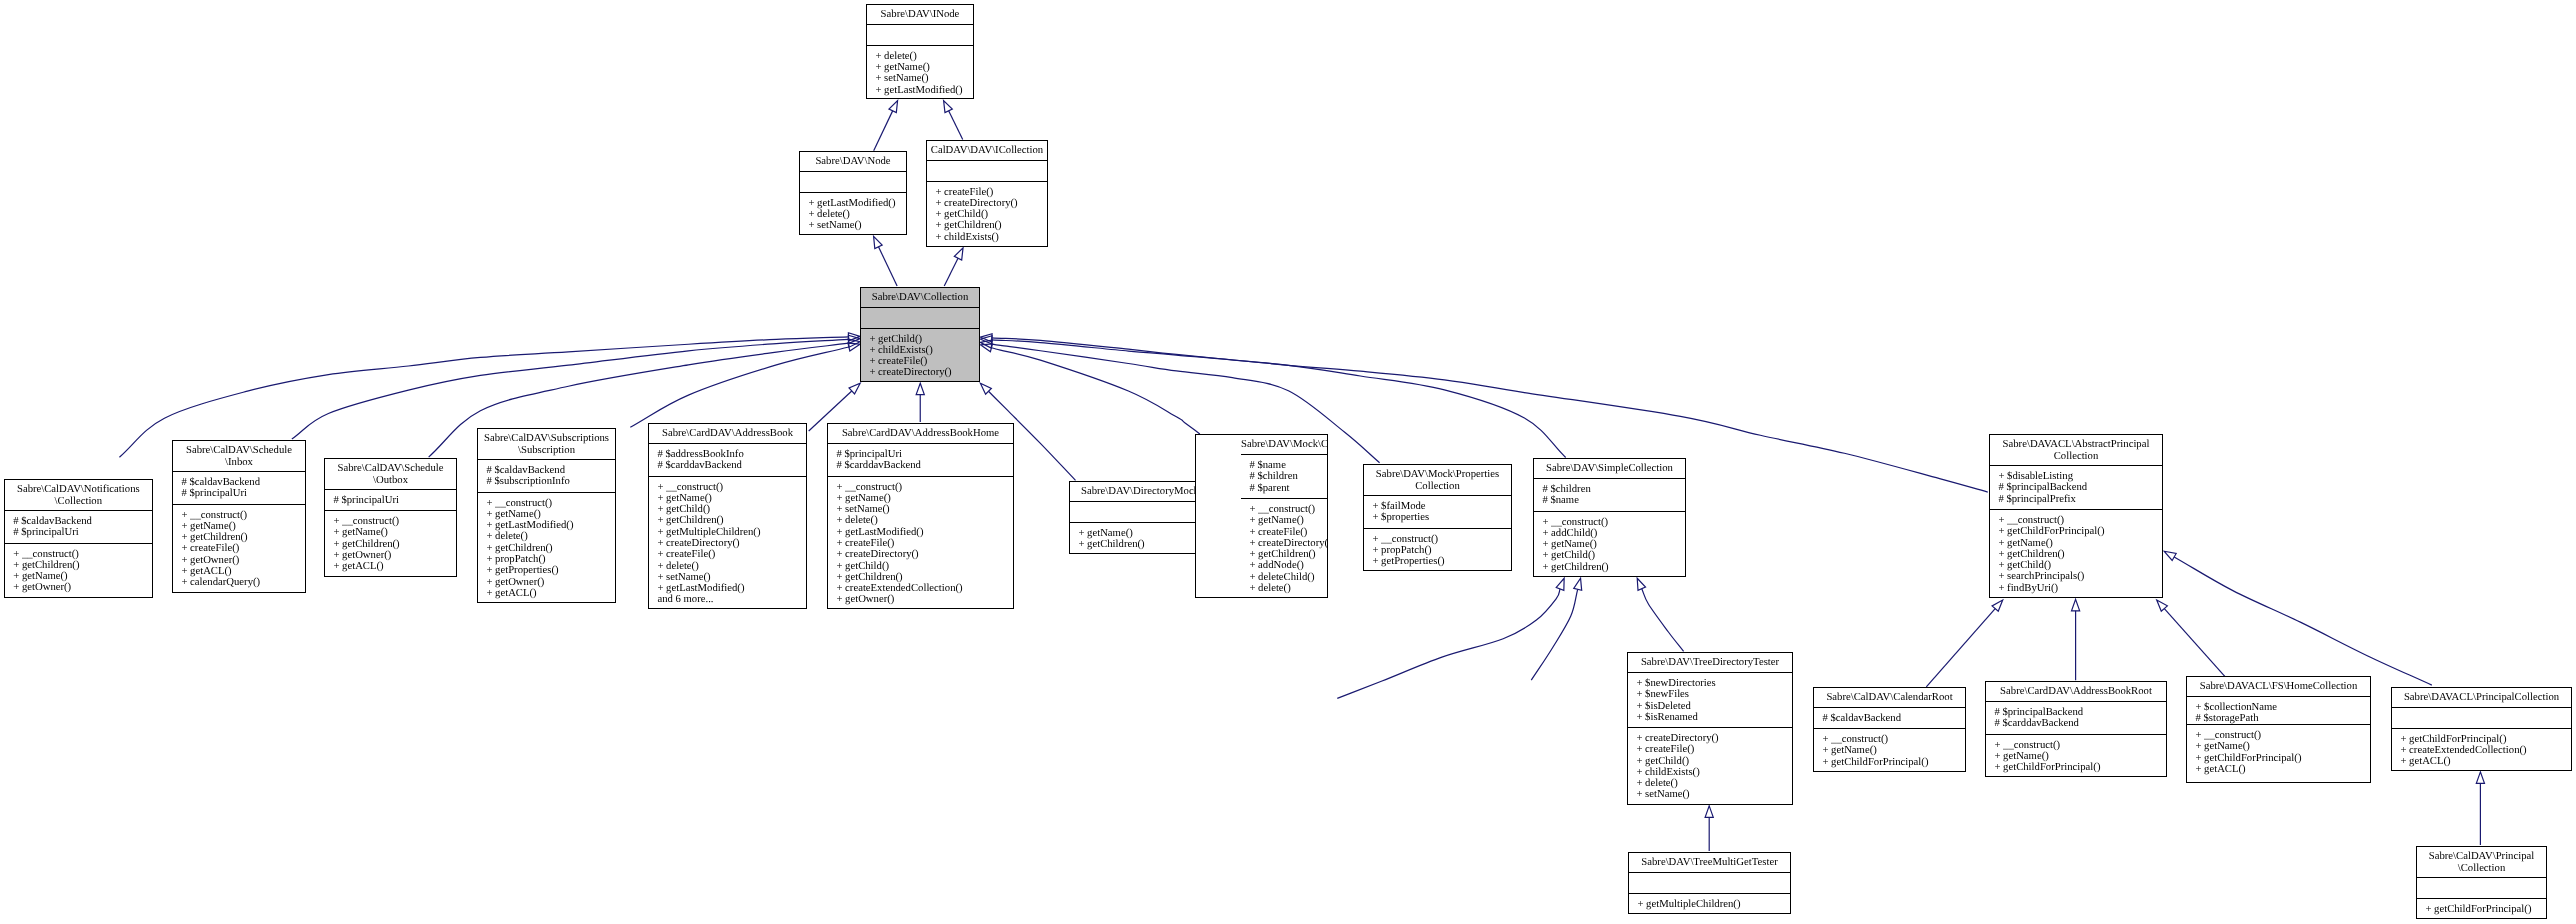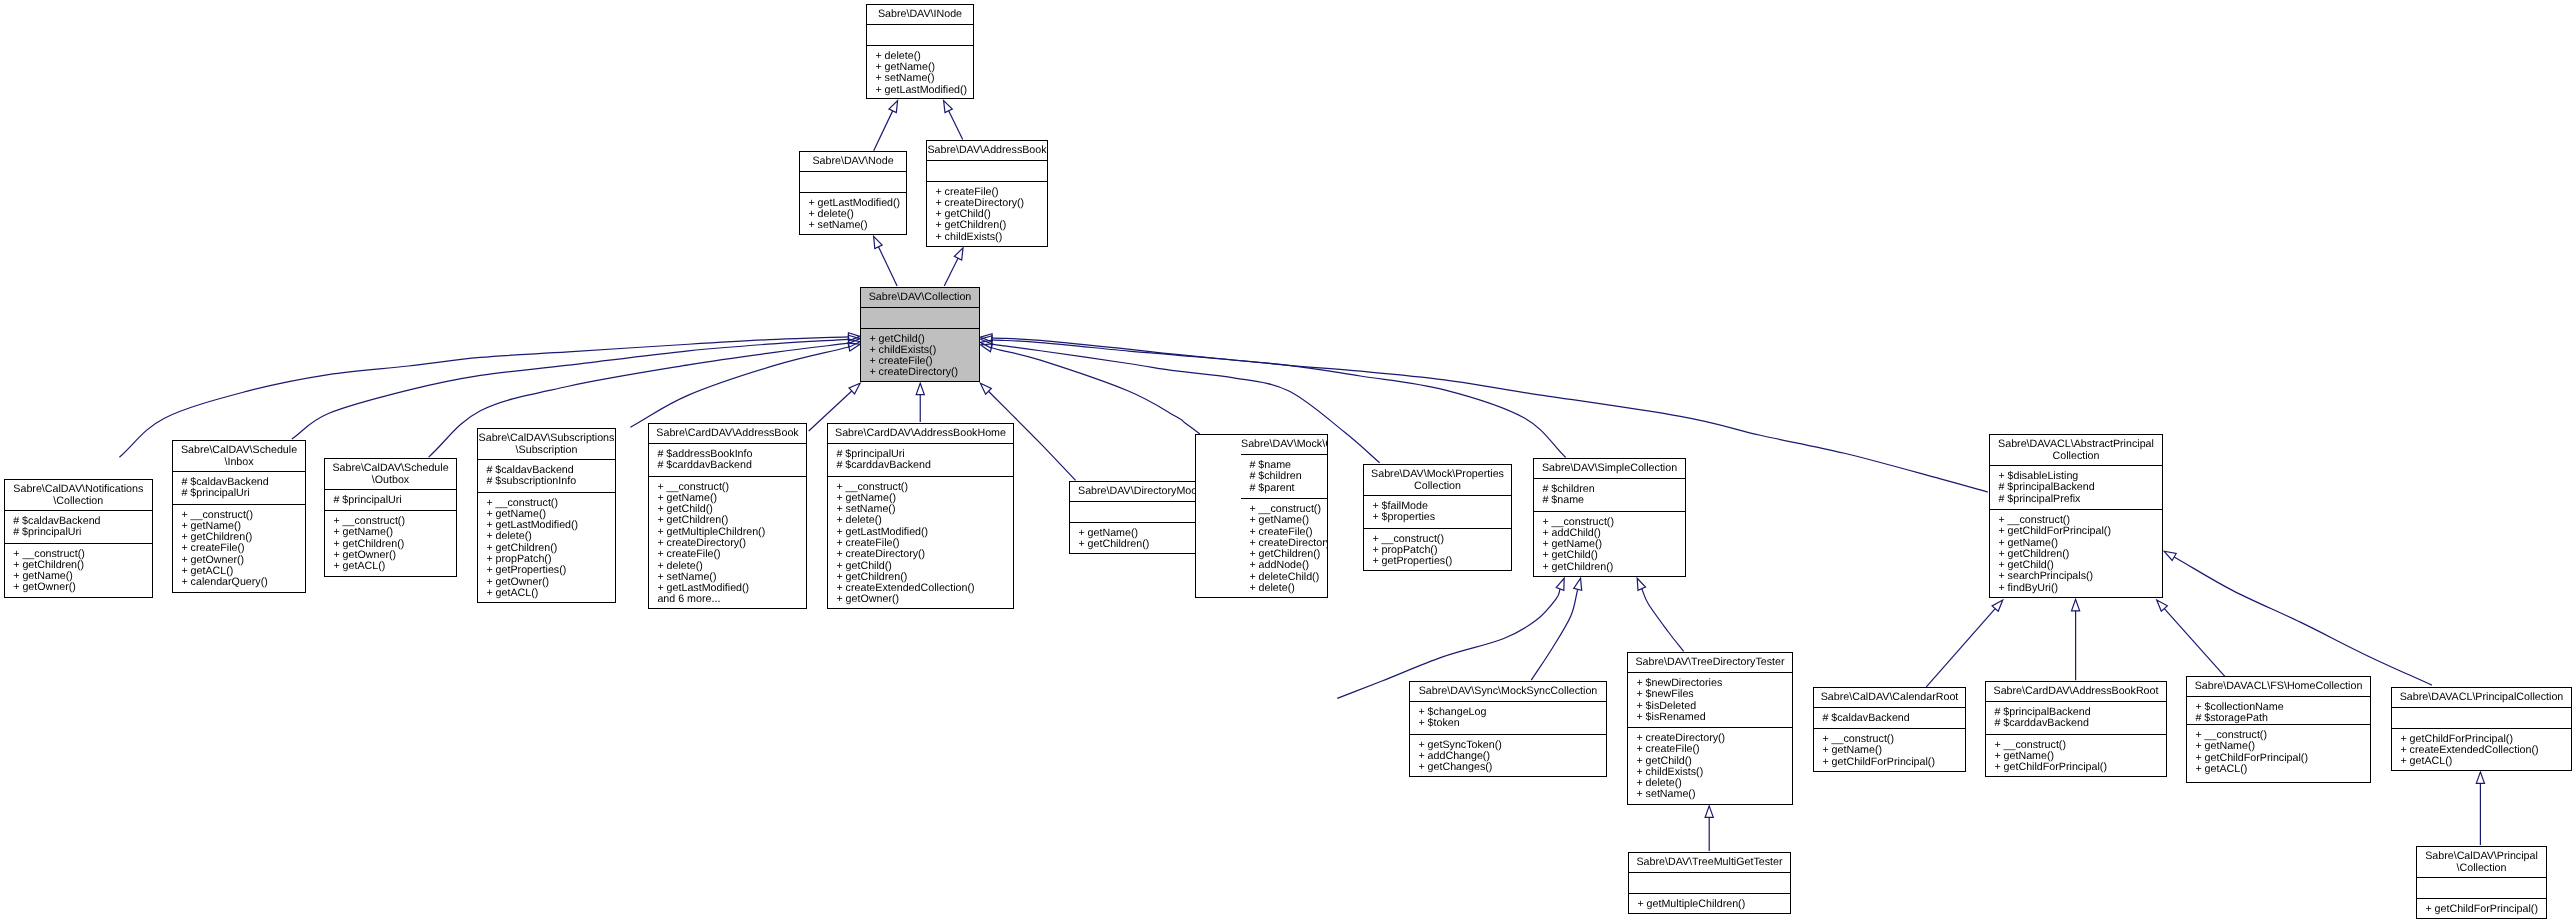"Sabre\DAV\INode" .uml-class { font-family: none -> Liberation Serif, serif }
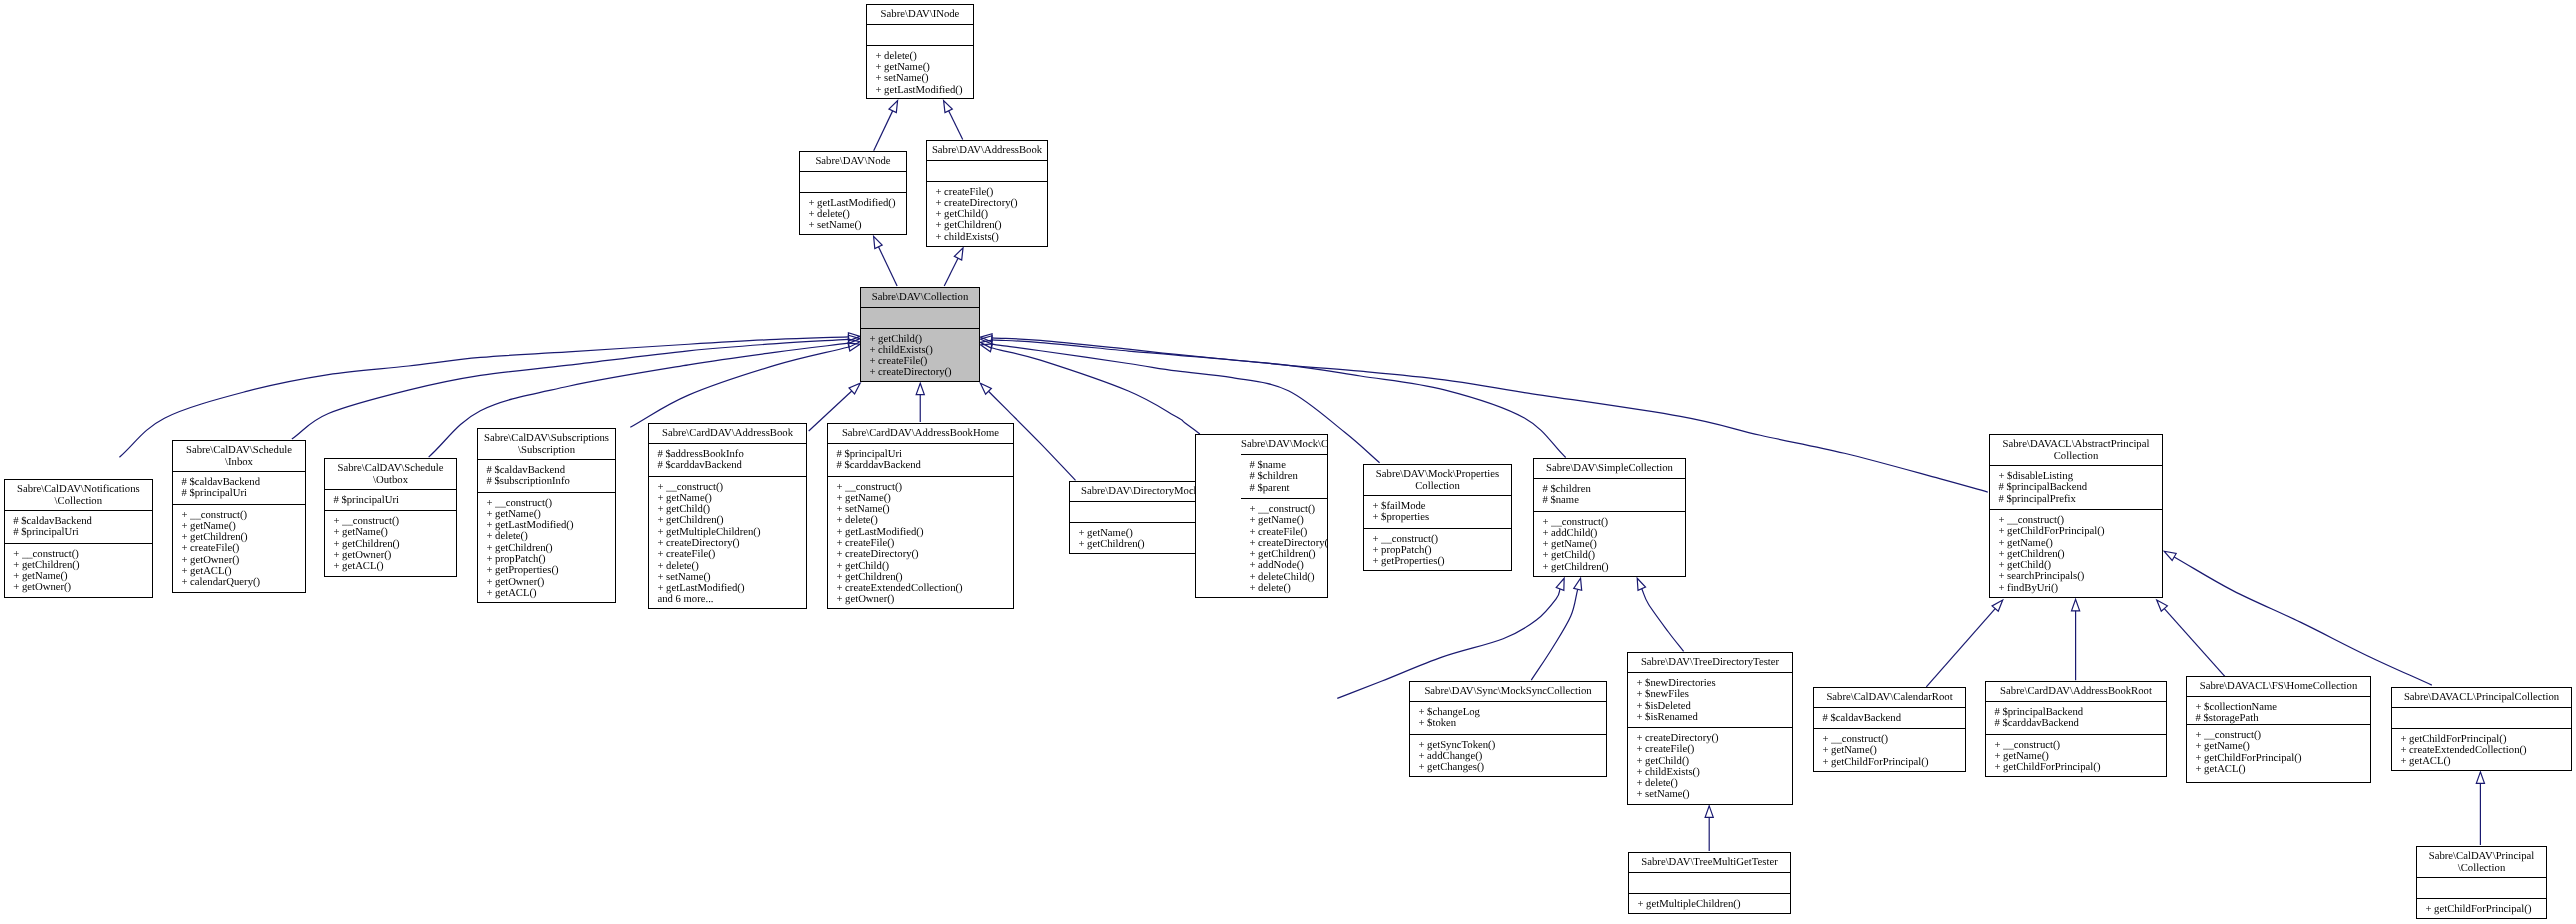"Sabre\DAV\AddressBook" div.uml-line { text: Sabre\DAV\AddressBook -> CalDAV\DAV\ICollection }
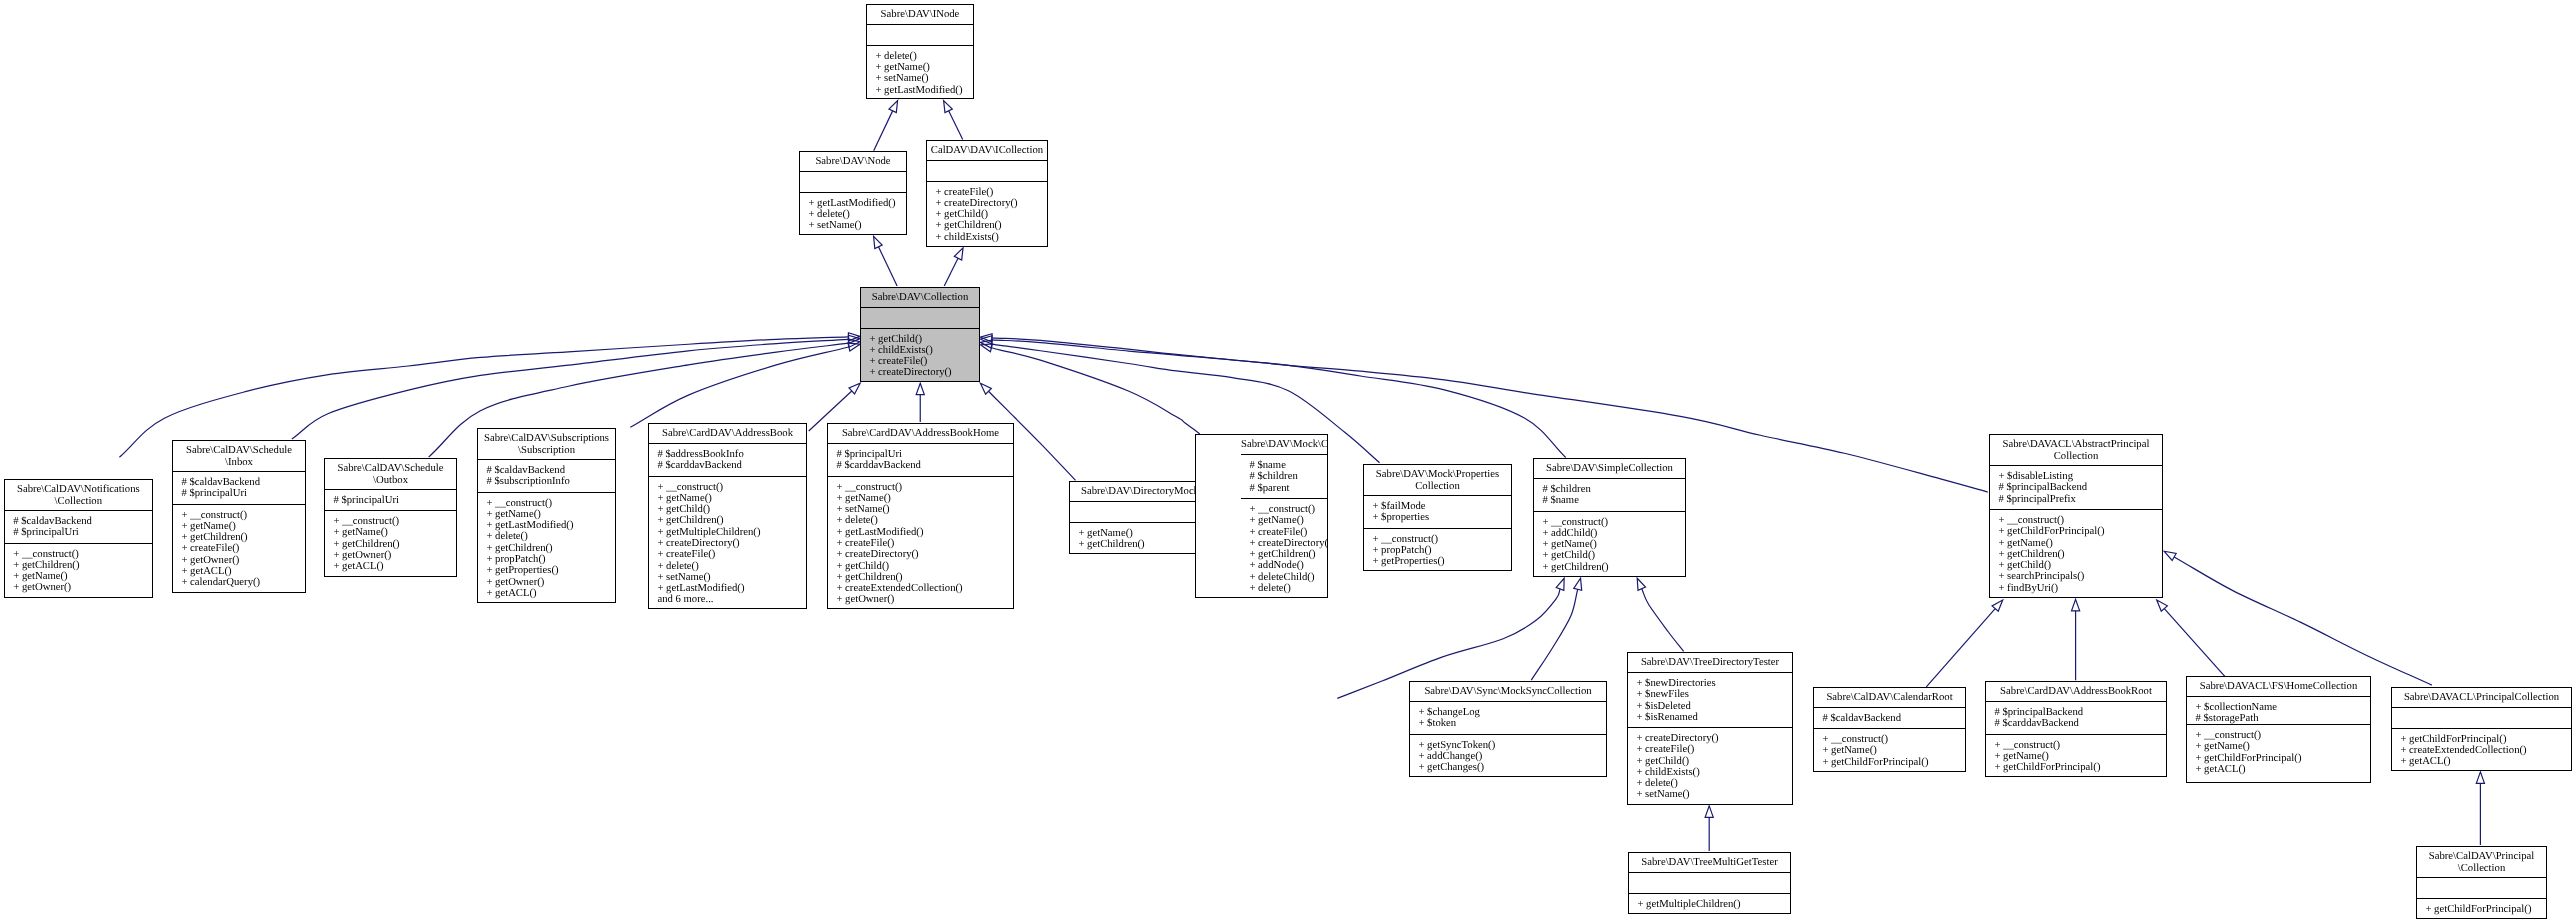"Sabre\DAV\Sync\MockSyncCollection" div.uml-class { html: <div> <div> <div>Sabre\DAV\Sync\MockSyncCollection</div> </div> <div> <div>+ $changeLog</div> <div>+ $token</div> </div> <div> <div>+ getSyncToken()</div> <div>+ addChange()</div> <div>+ getChanges()</div> </div> </div> -> none }
